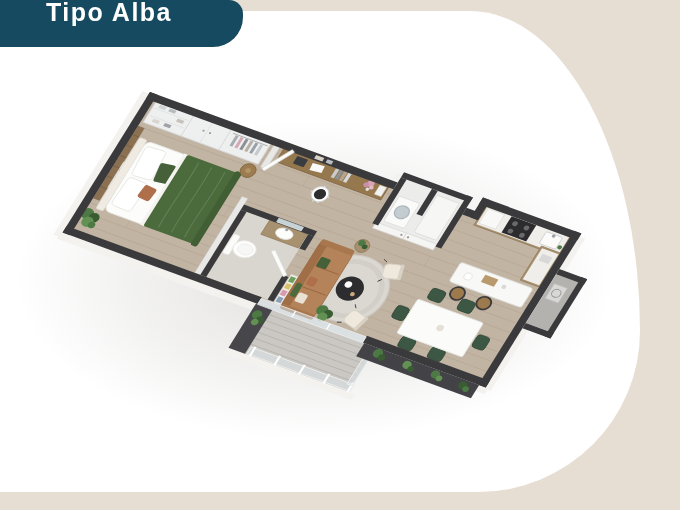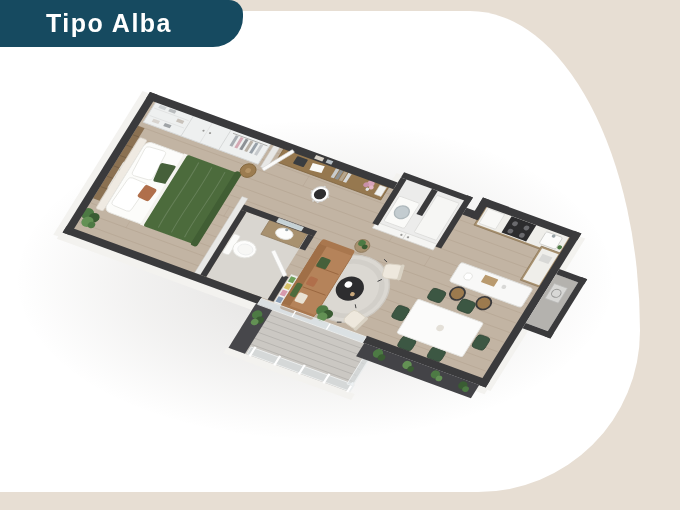"Tipo Alba" .badge { align-items: center -> none }
